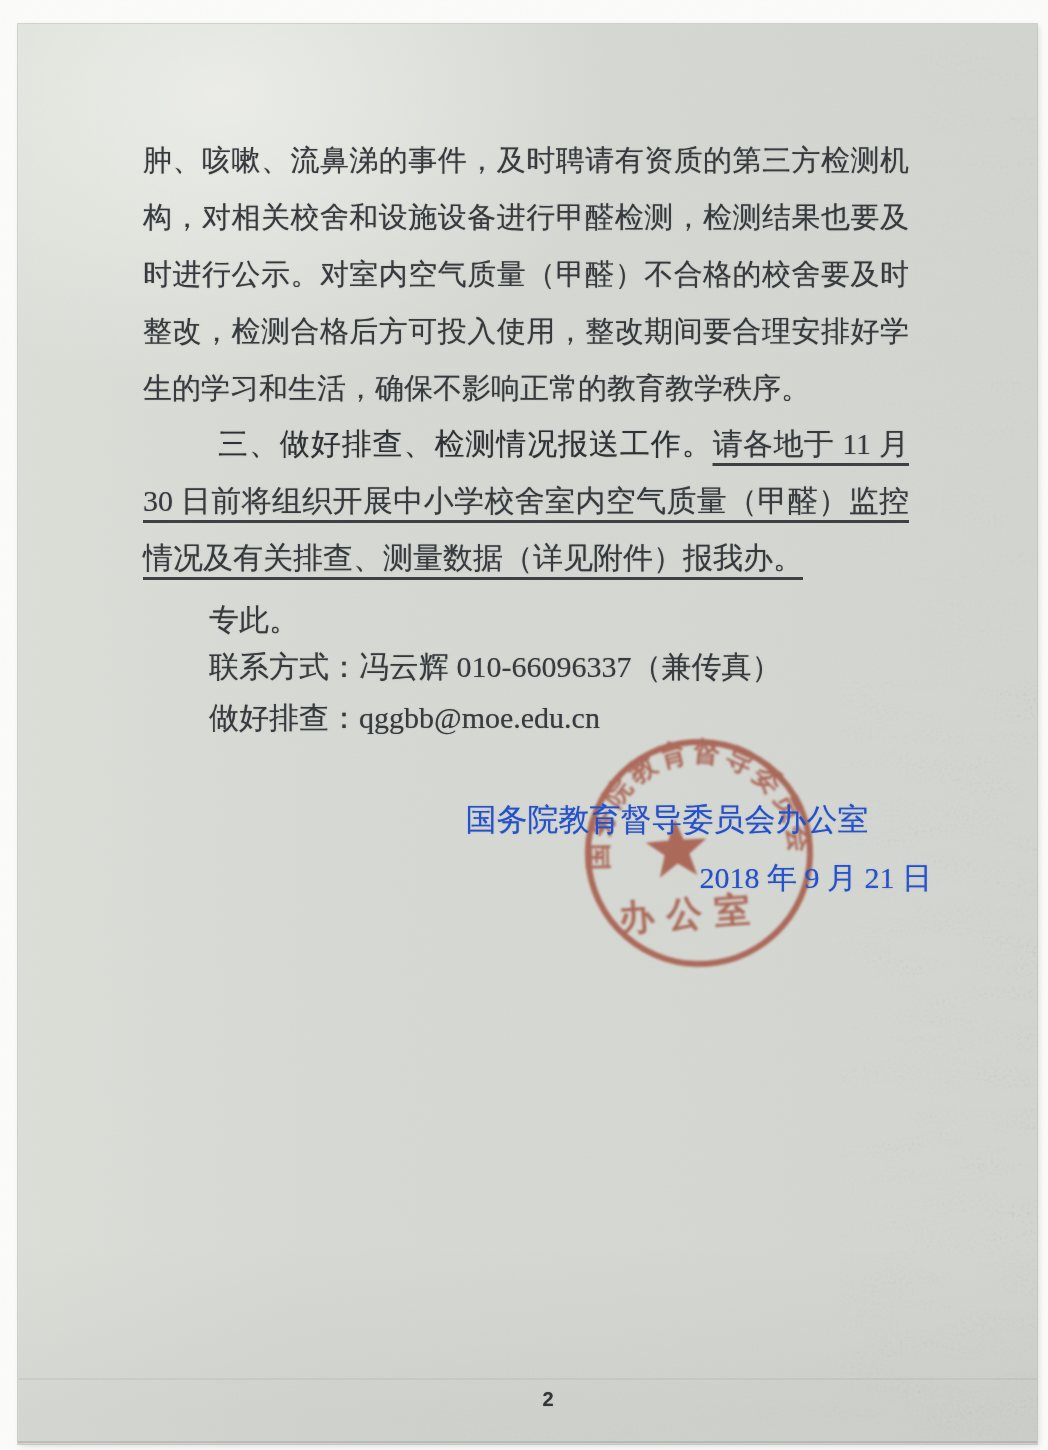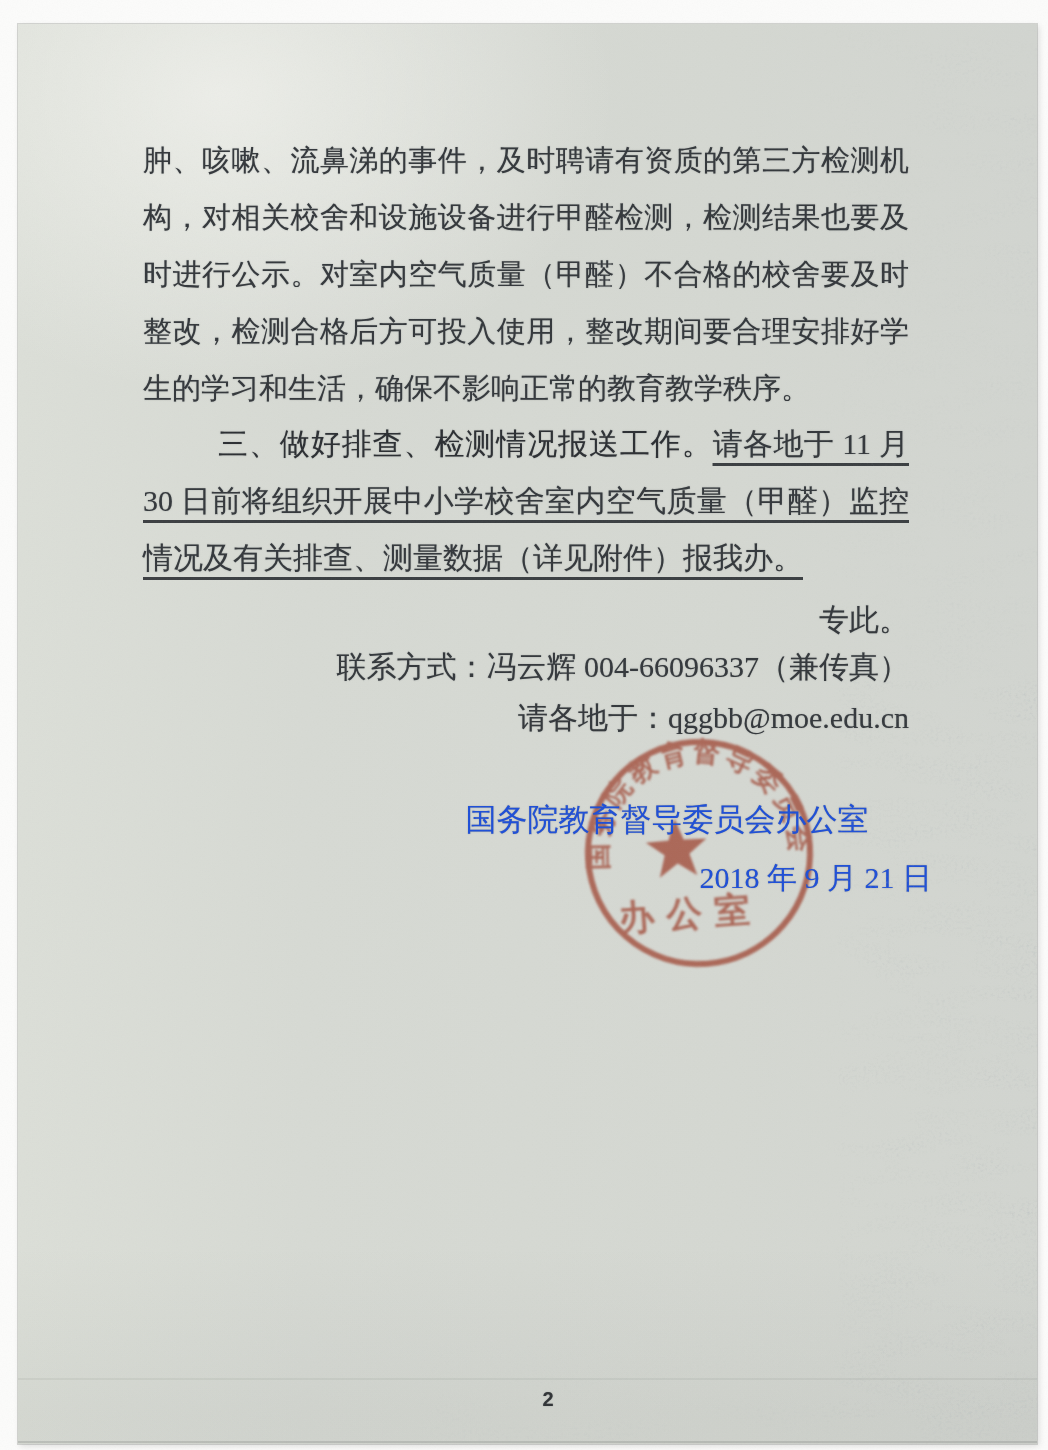"专此。" .line { text-align: right -> none }
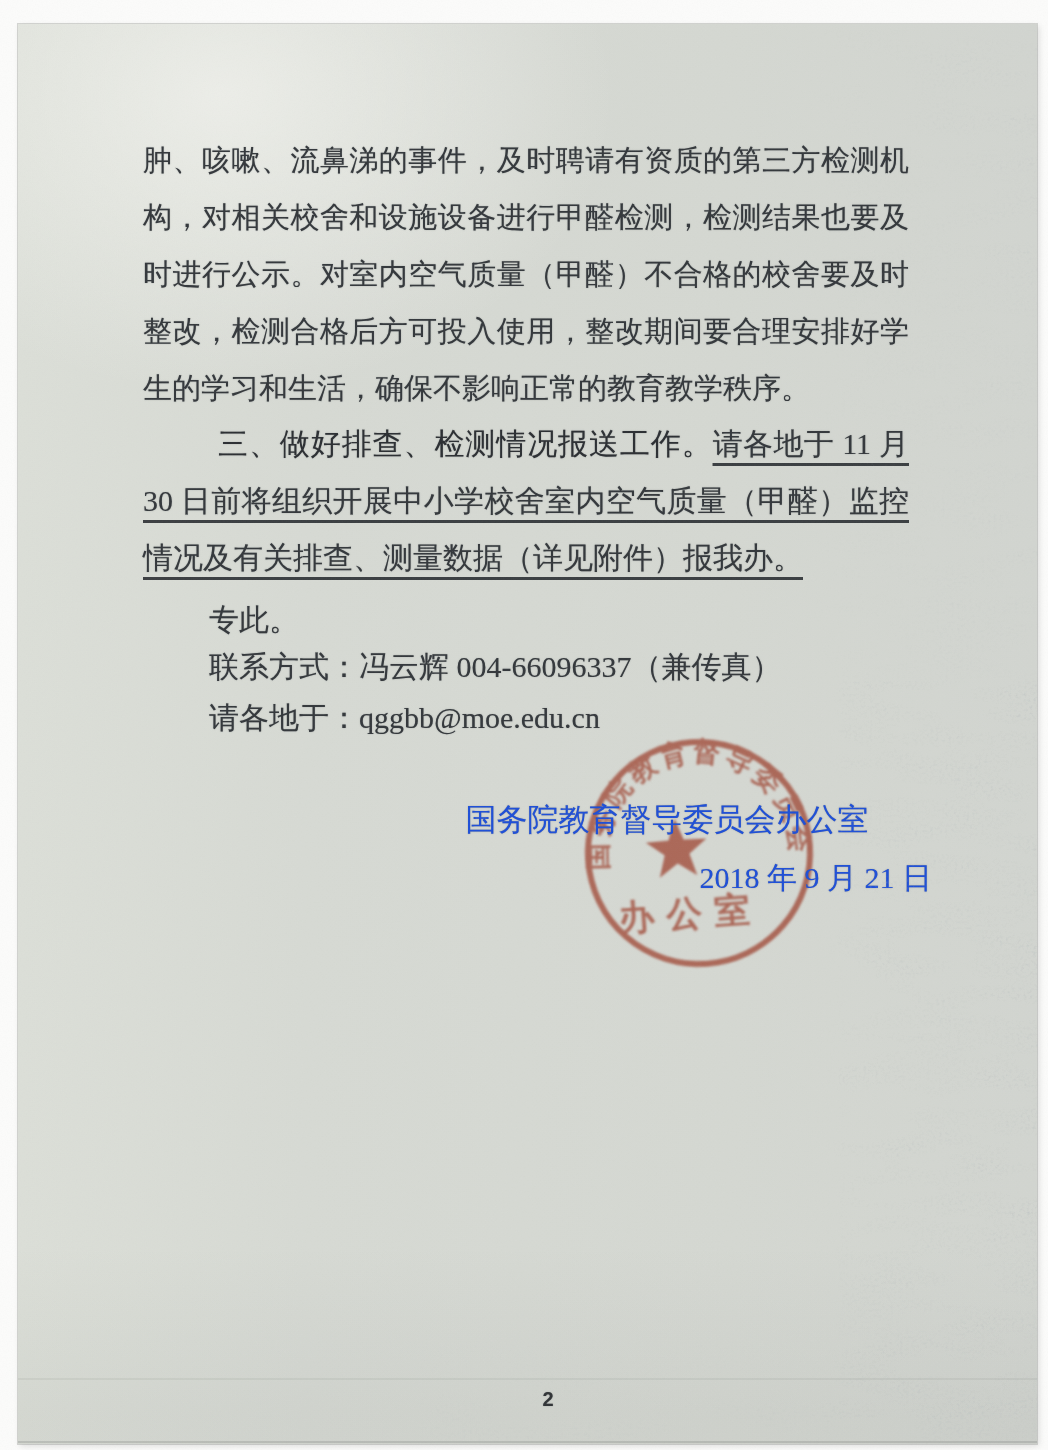"联系方式：冯云辉 004-66096337（兼传真）" div.txt { text: 004-66096337 -> 010-66096337 }
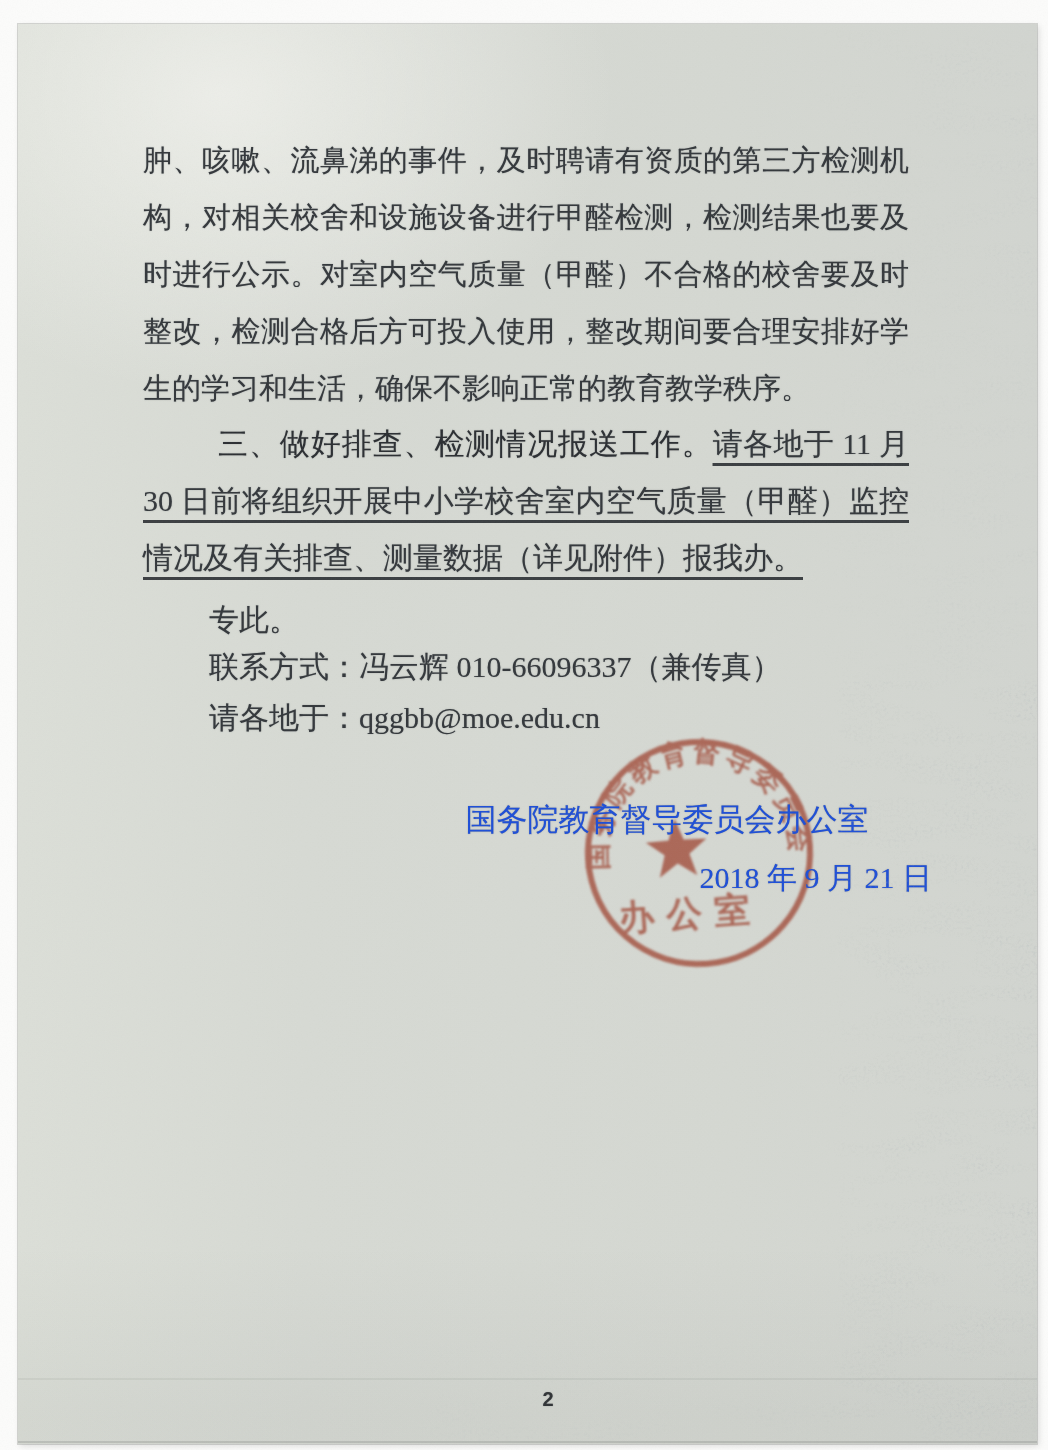"请各地于：qggbb@moe.edu.cn" div.txt { text: 请各地于 -> 做好排查 }
